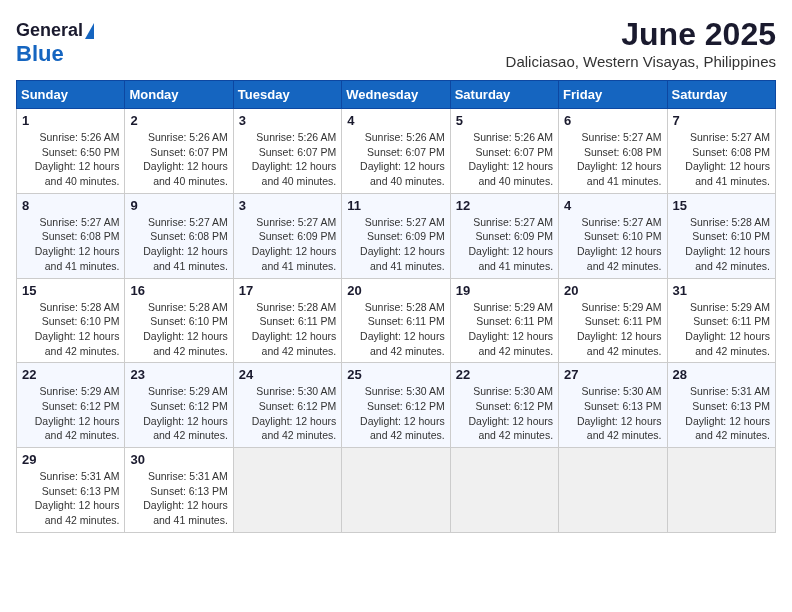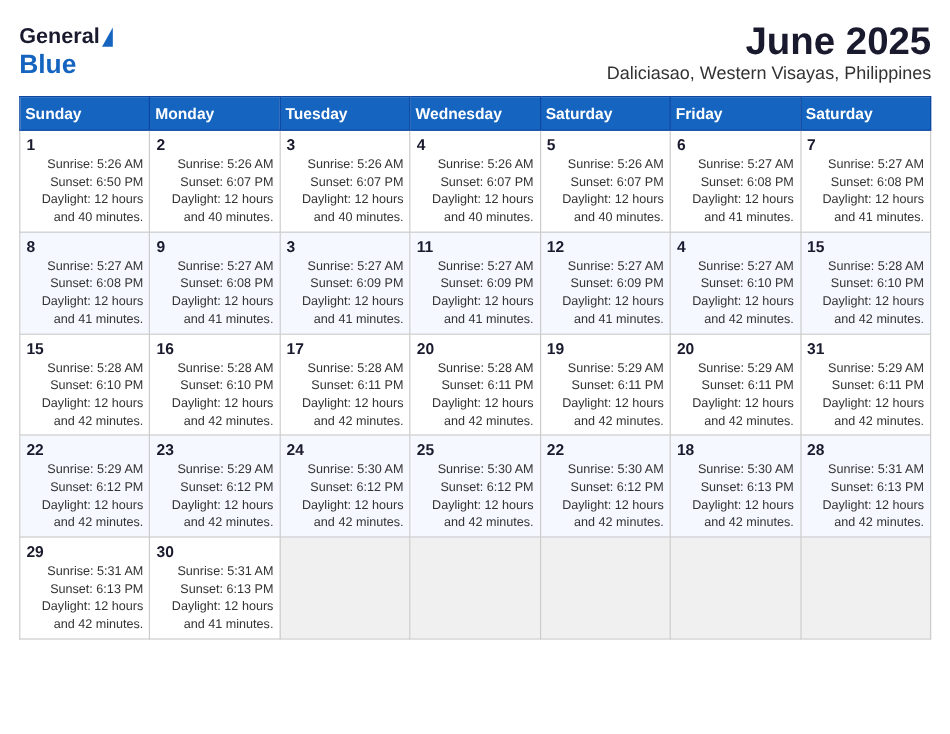"18" span.day-num { text: 18 -> 27 }
